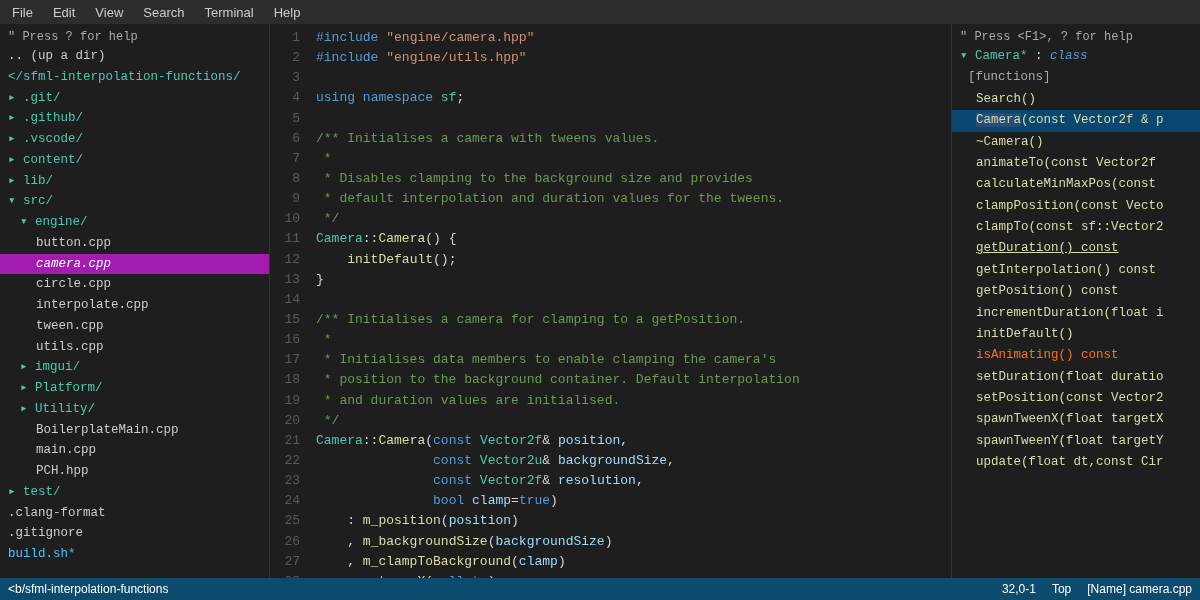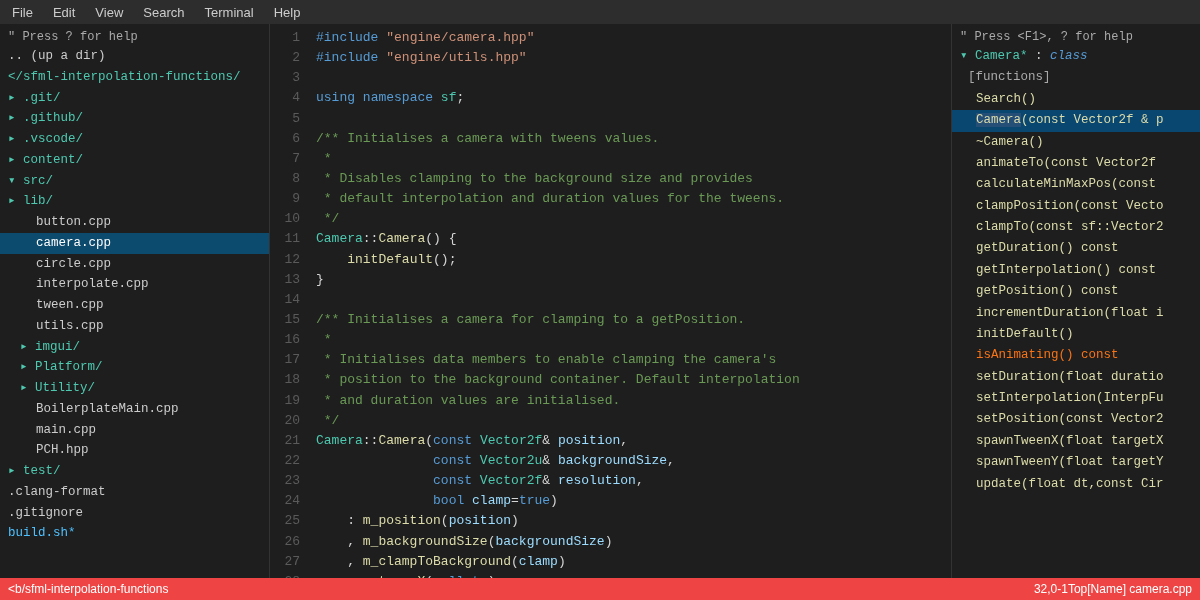"▾ src/" div.tree-item { order: before "▸ lib/" -> after "▸ lib/" }
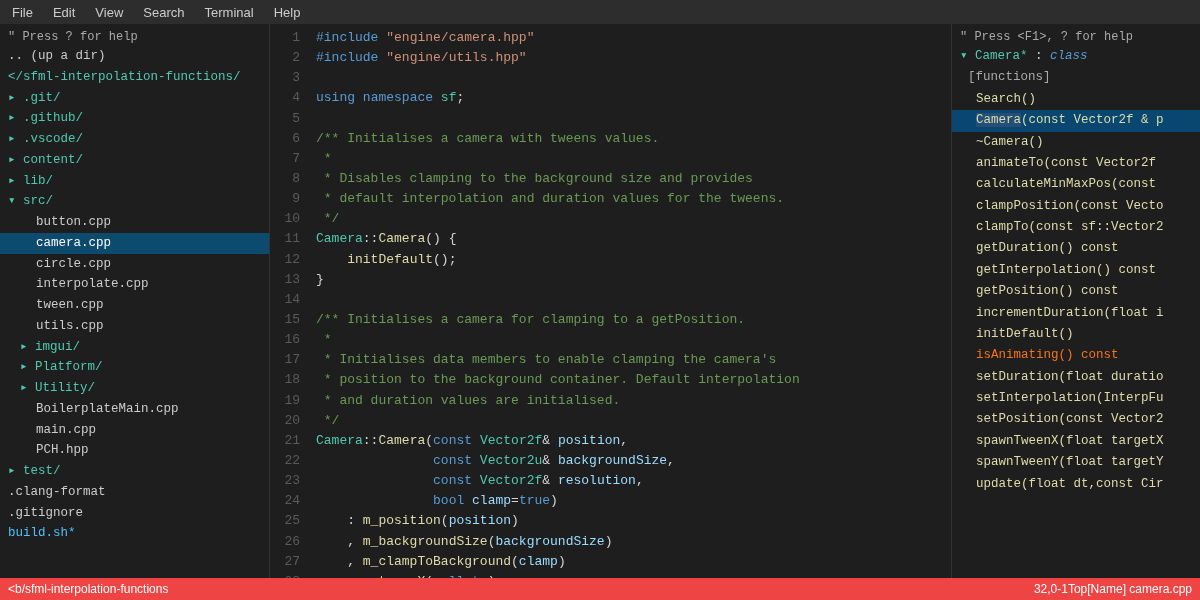"▾ engine/" div.tree-item { html: none -> <div><span>▾ engine/</span></div> }
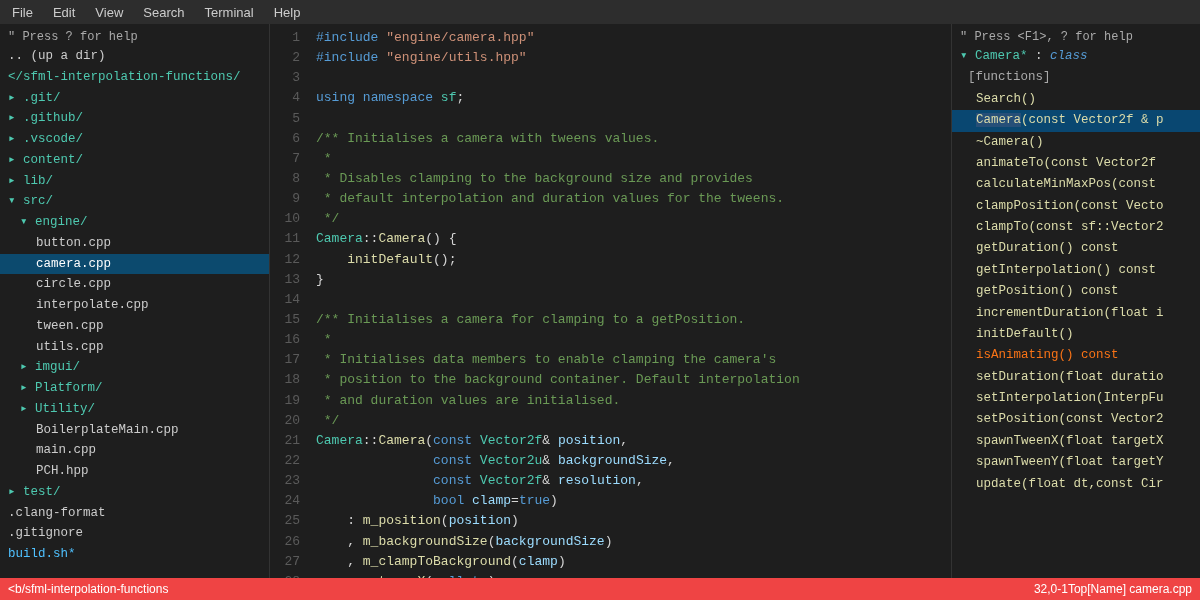"getDuration() const" span { text-decoration: none -> underline }
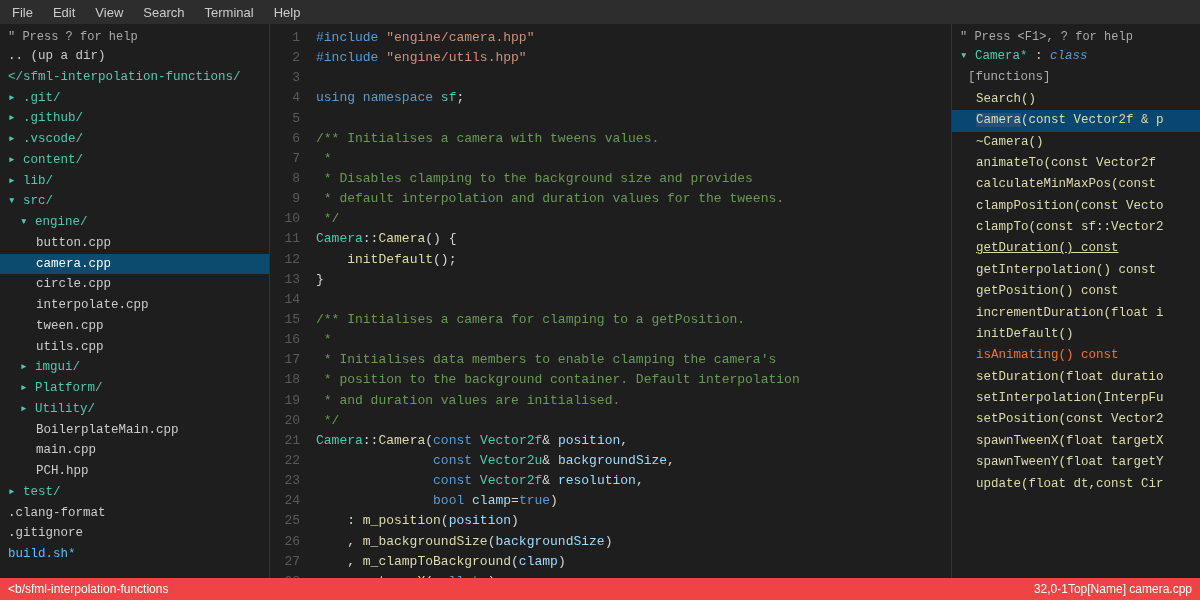"camera.cpp" .tree-item.active { background: #0c4a6e -> #a21caf; font-style: none -> italic }
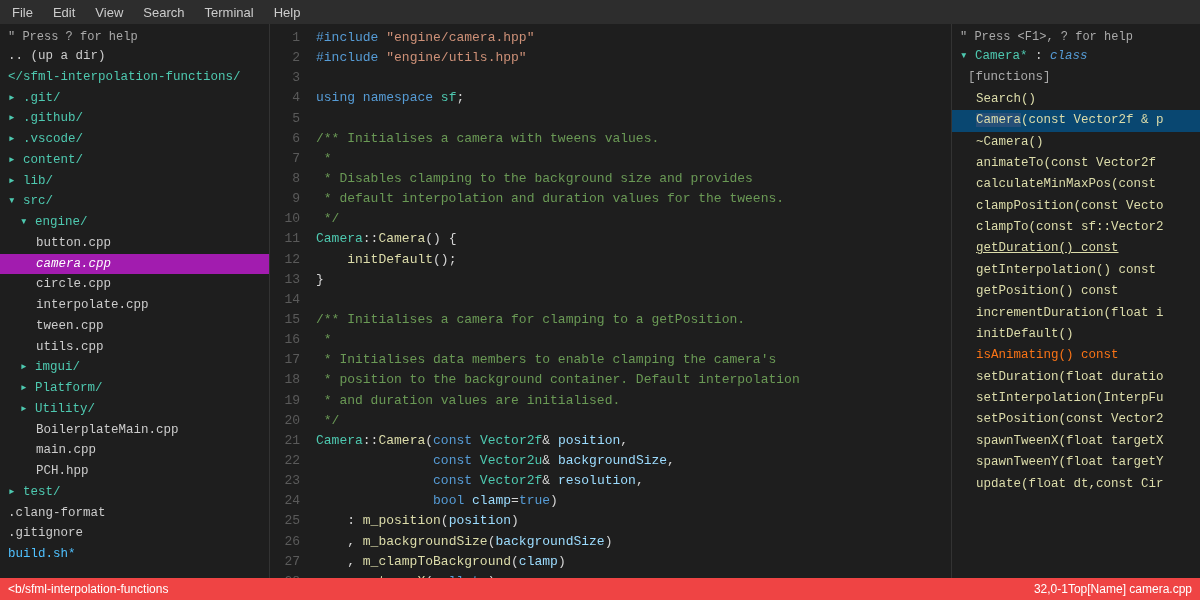"setInterpolation(InterpFu" div.outline-item { html: <div><span>setInterpolation(InterpFu</span></div> -> none }
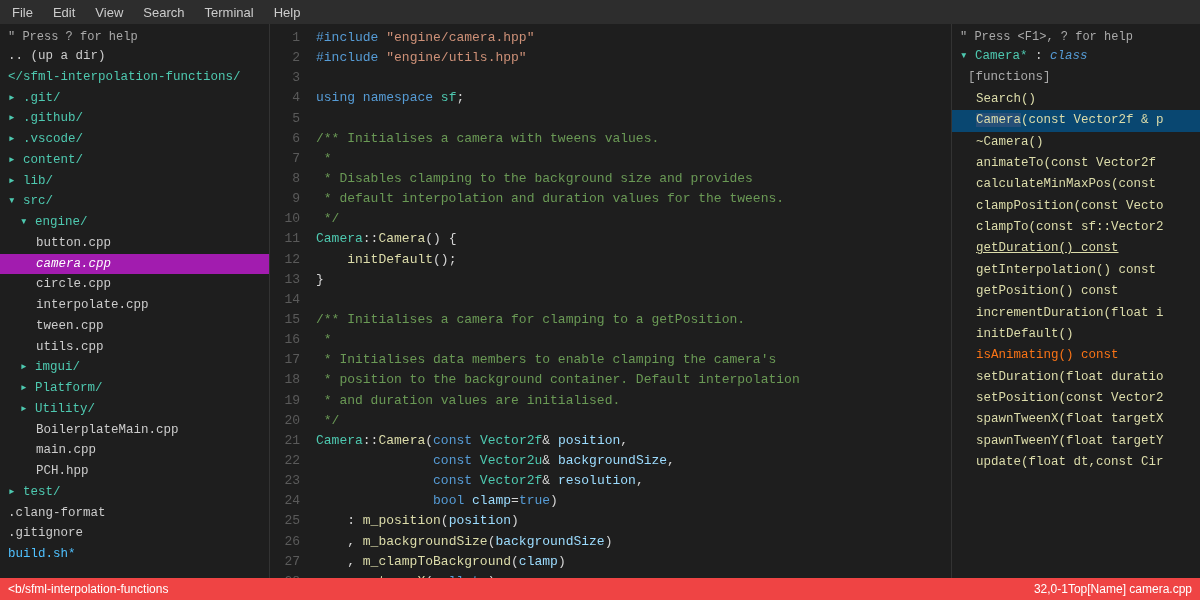"<b/sfml-interpolation-functions" #status-bar { background: #ef4444 -> #0c4a6e }
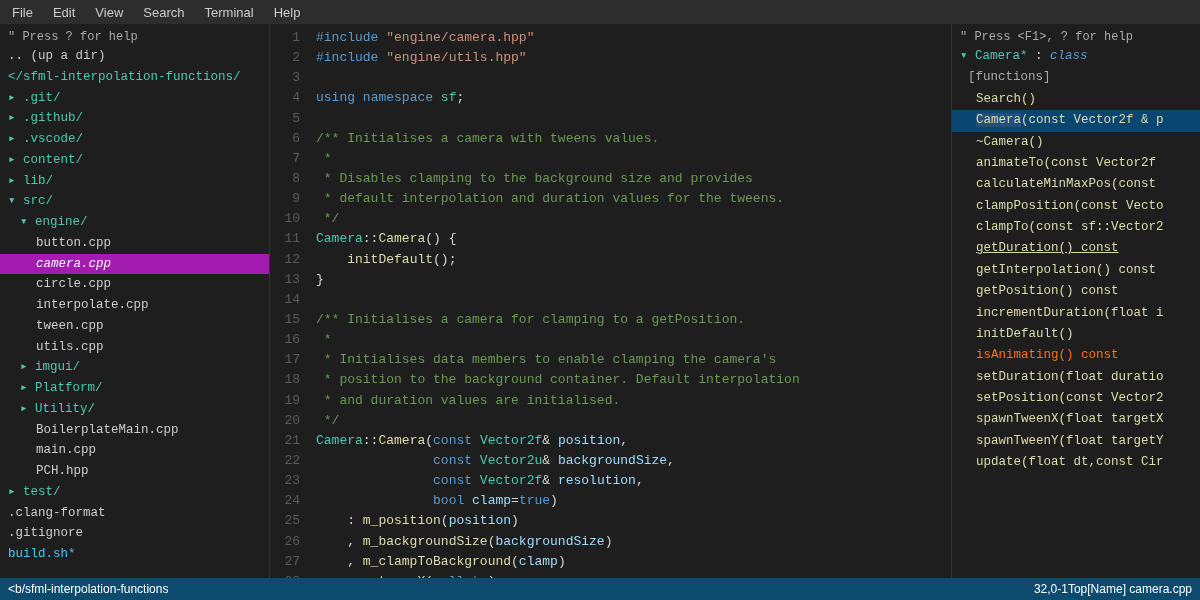"32,0-1" #status-right { gap: 0 -> 16px }
